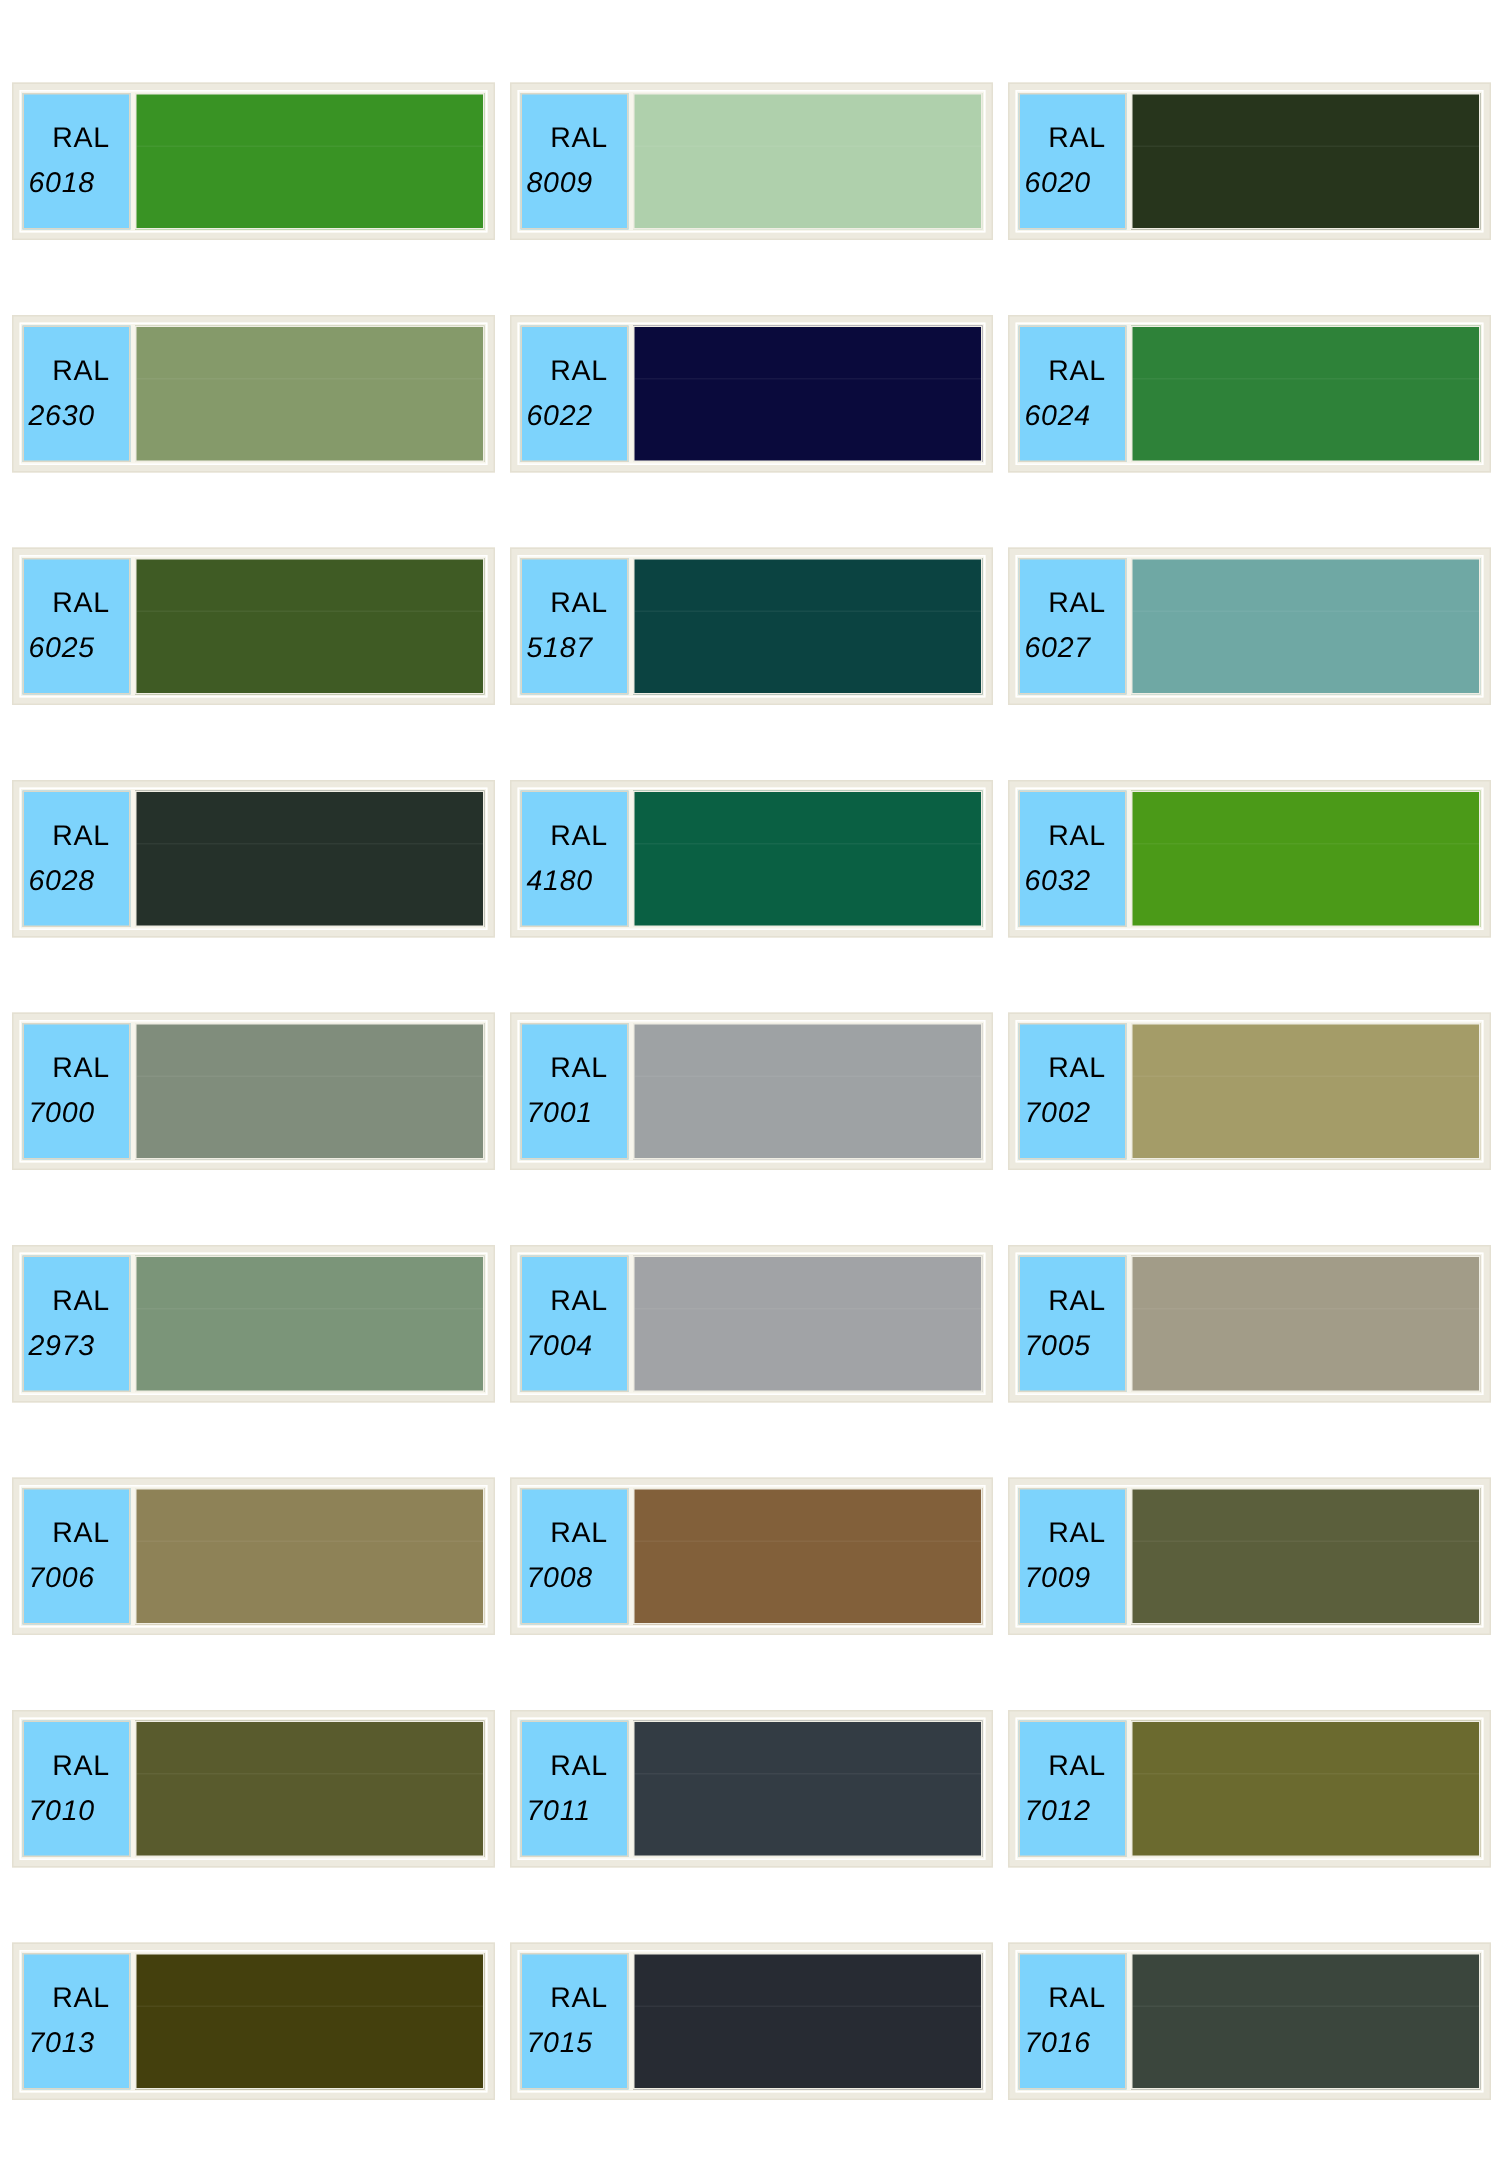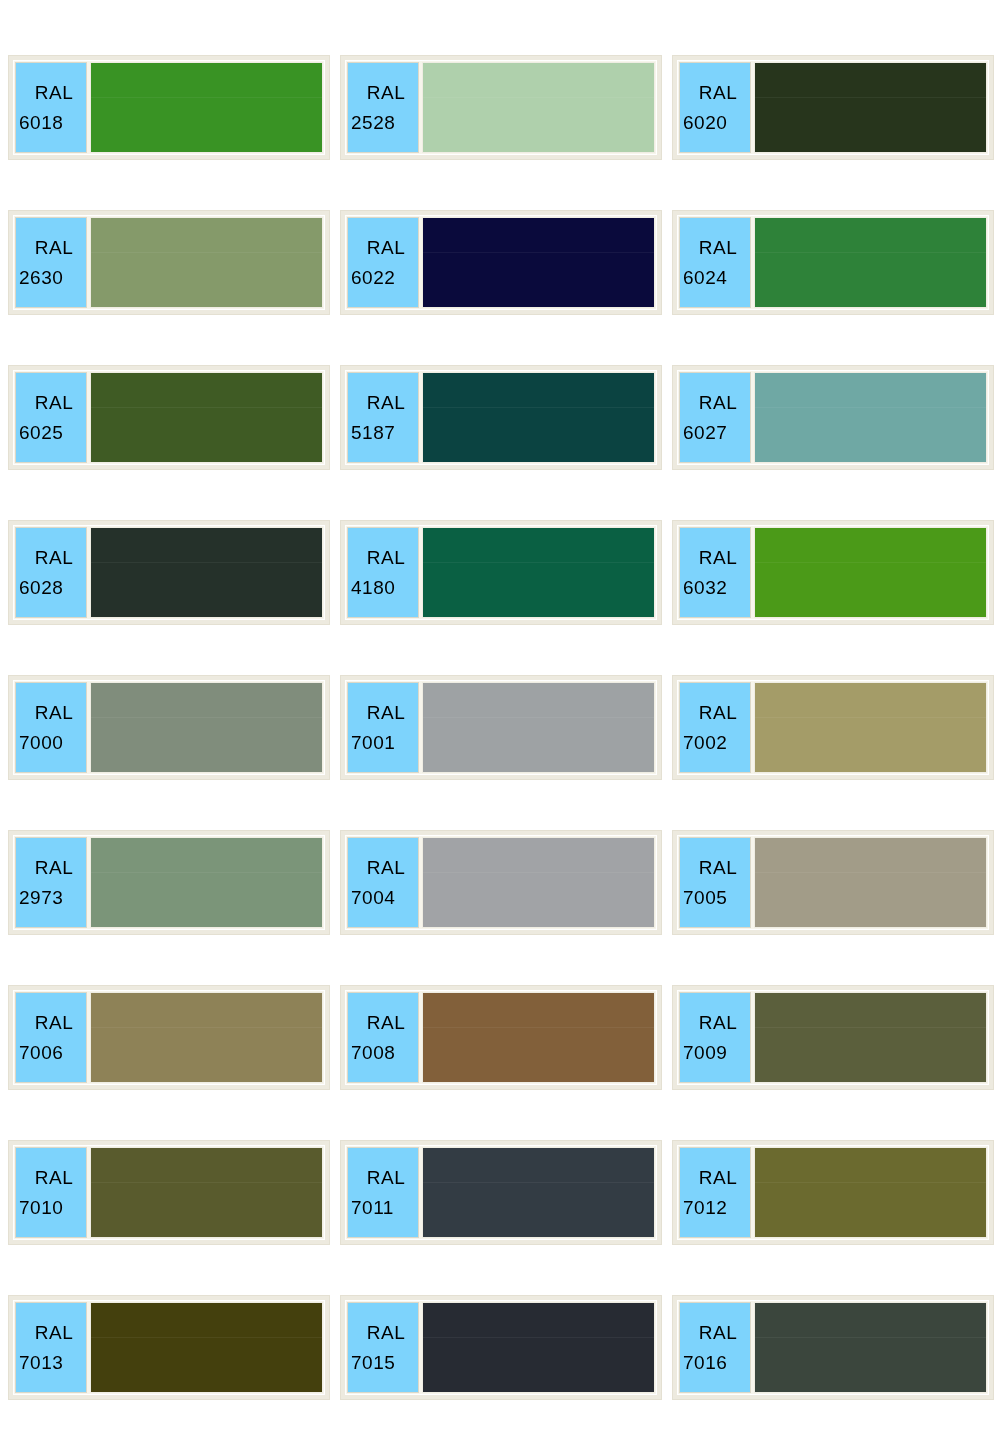"6018" .chip-label .ral-number { font-style: none -> italic }
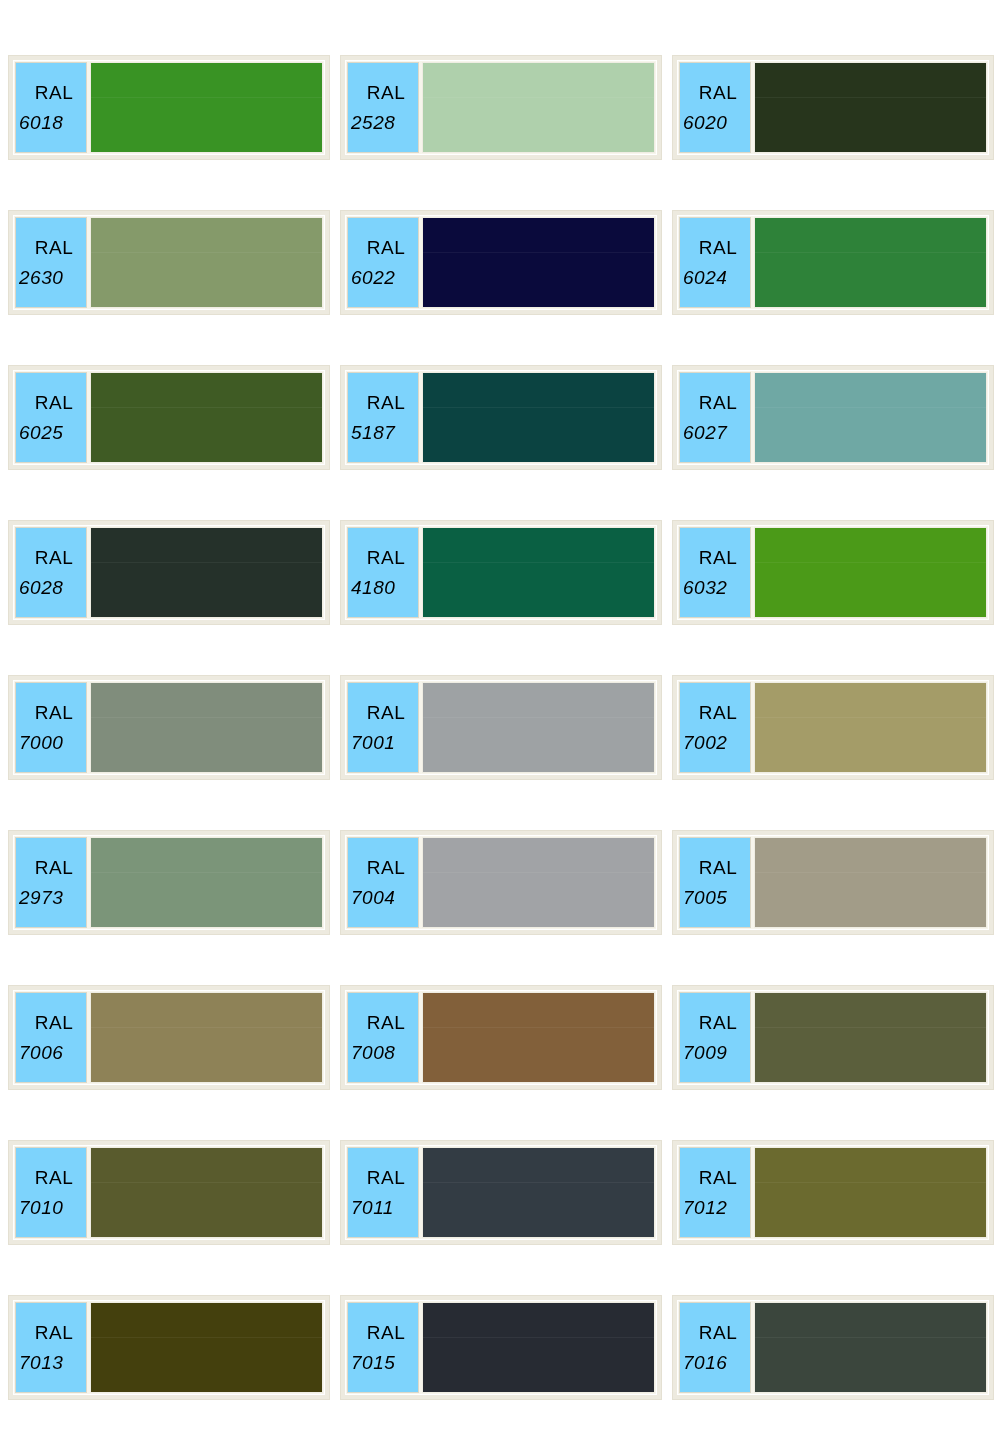"2528" span.ral-number { text: 2528 -> 8009 }
